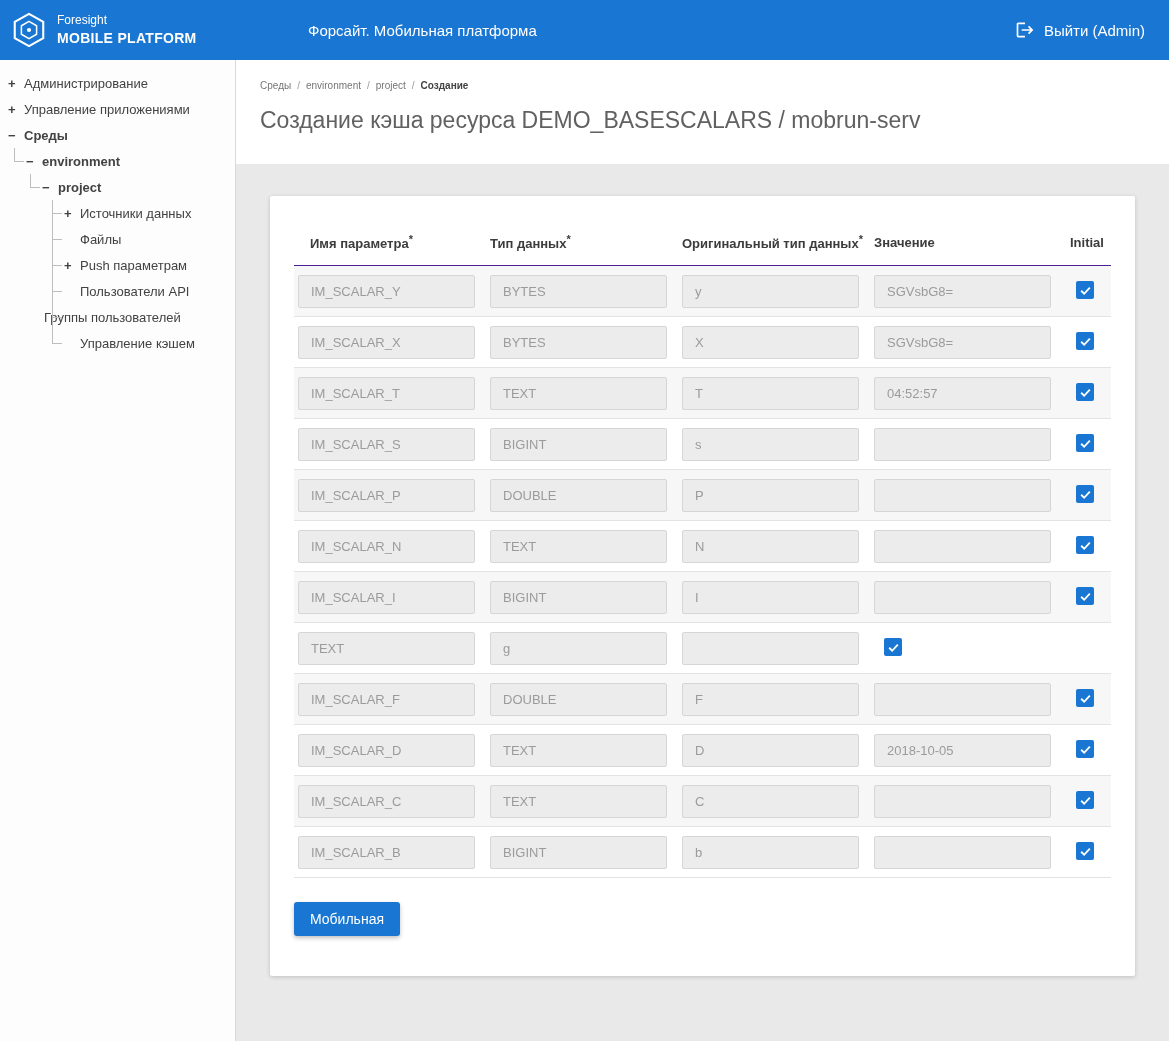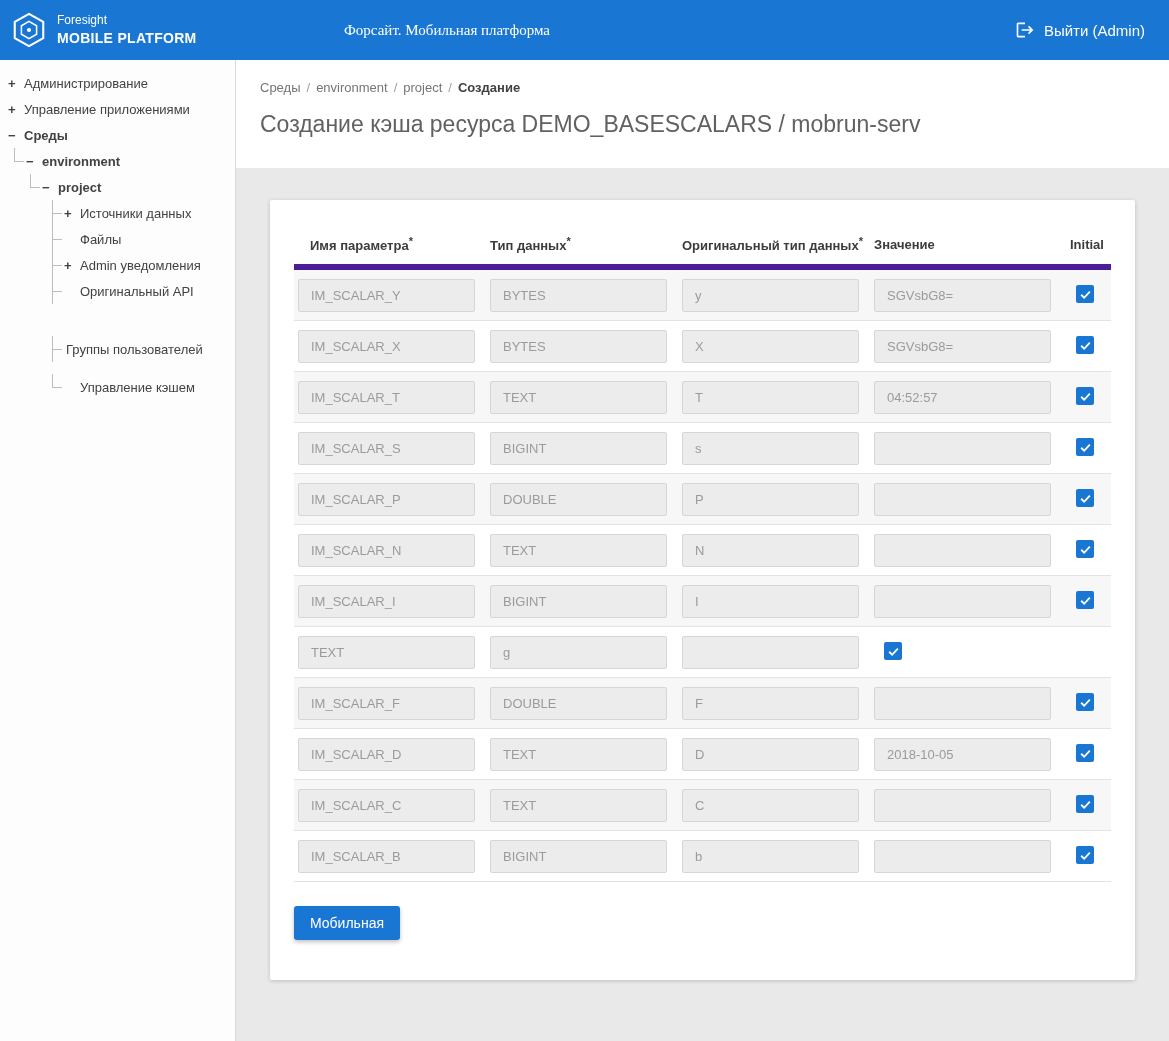"Форсайт. Мобильная платформа" .topbar-title { font-family: Liberation Serif, serif -> none; left: 344px -> 308px }
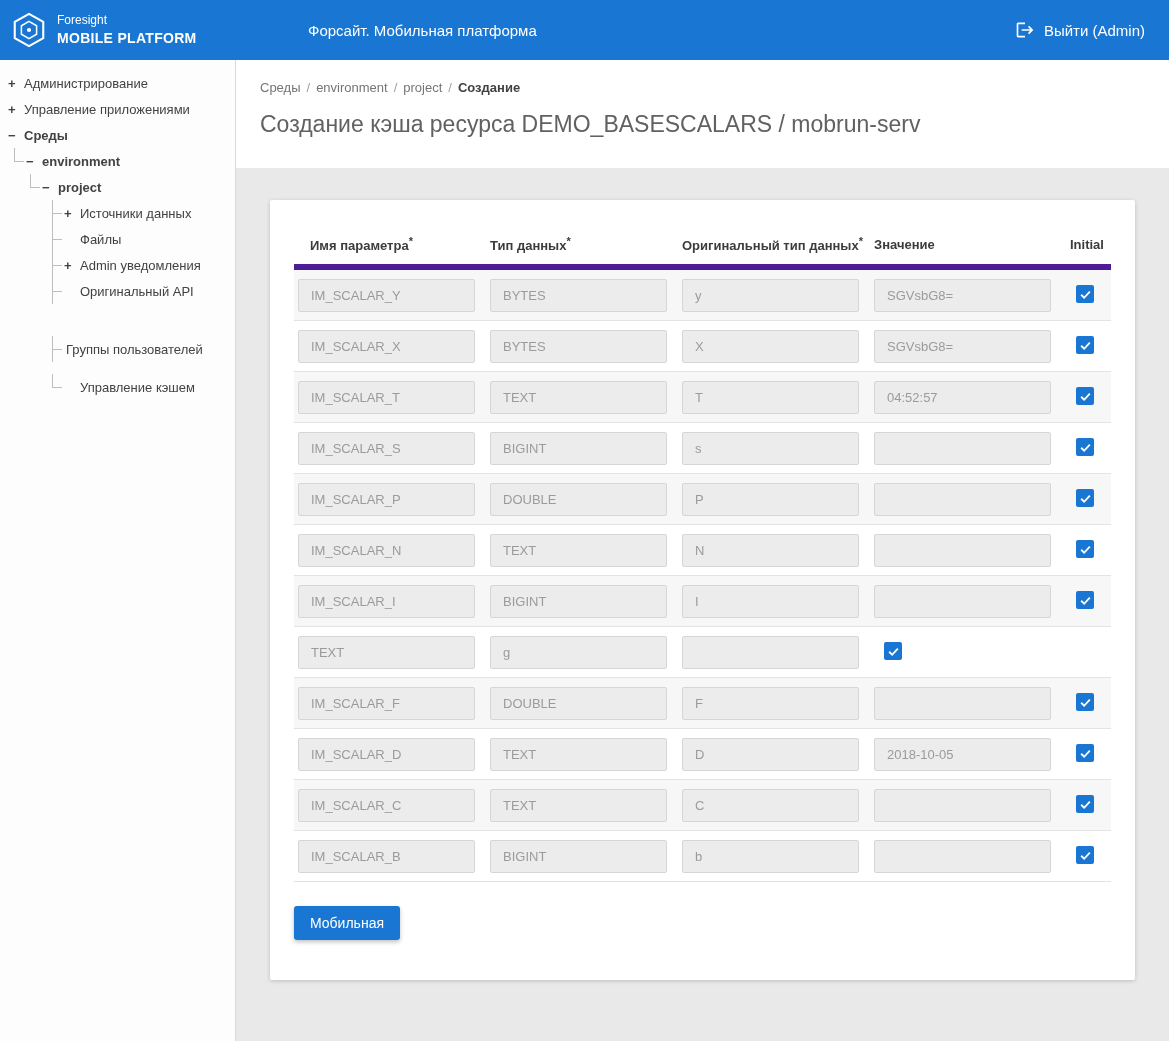"Среды / environment / project" .breadcrumb { font-size: 13px -> 10px }
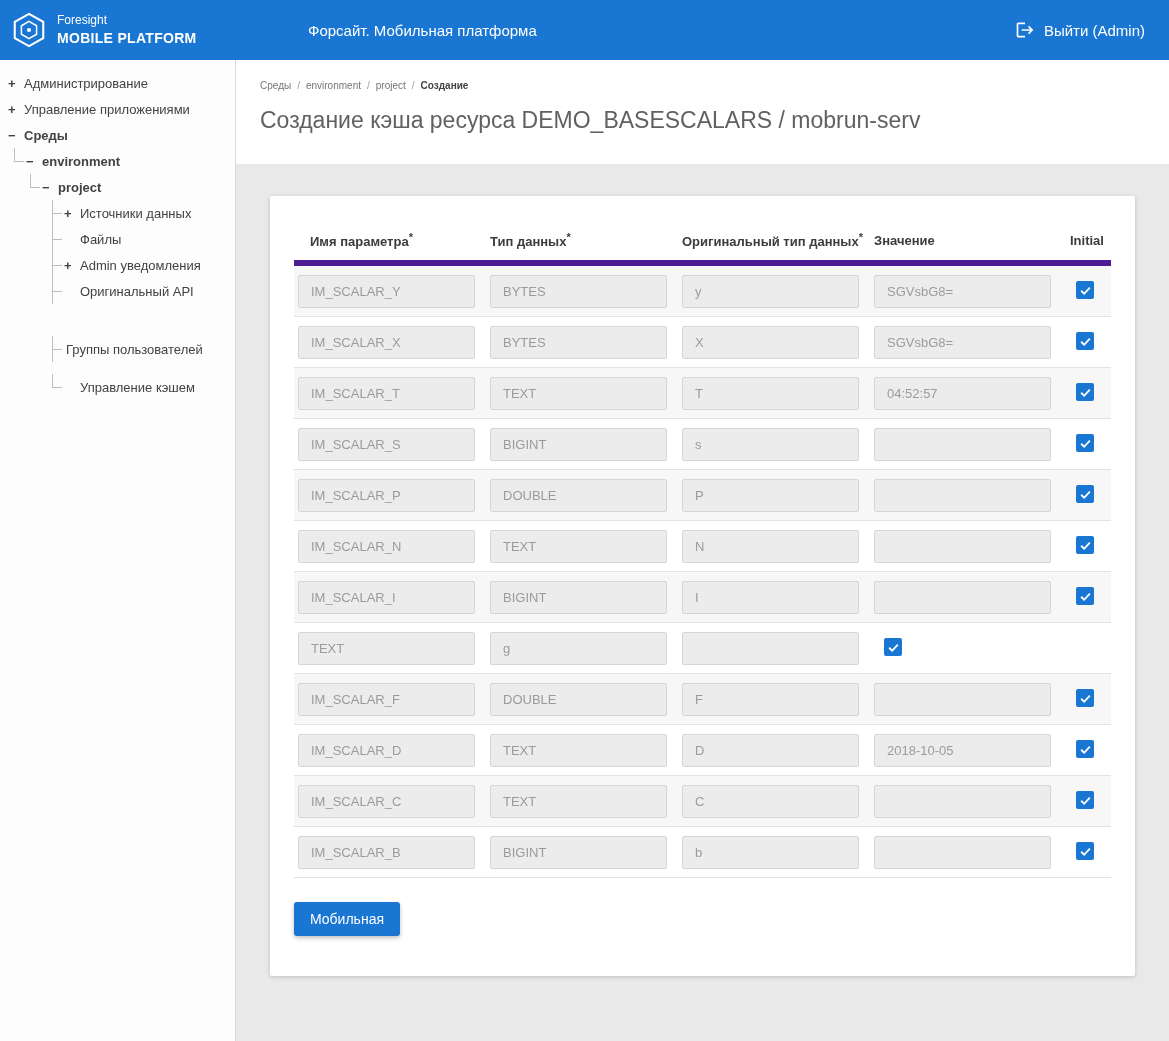"Имя параметра*" .thead { border-bottom: 6px solid #4c1d95 -> 1px solid #4c1d95 }
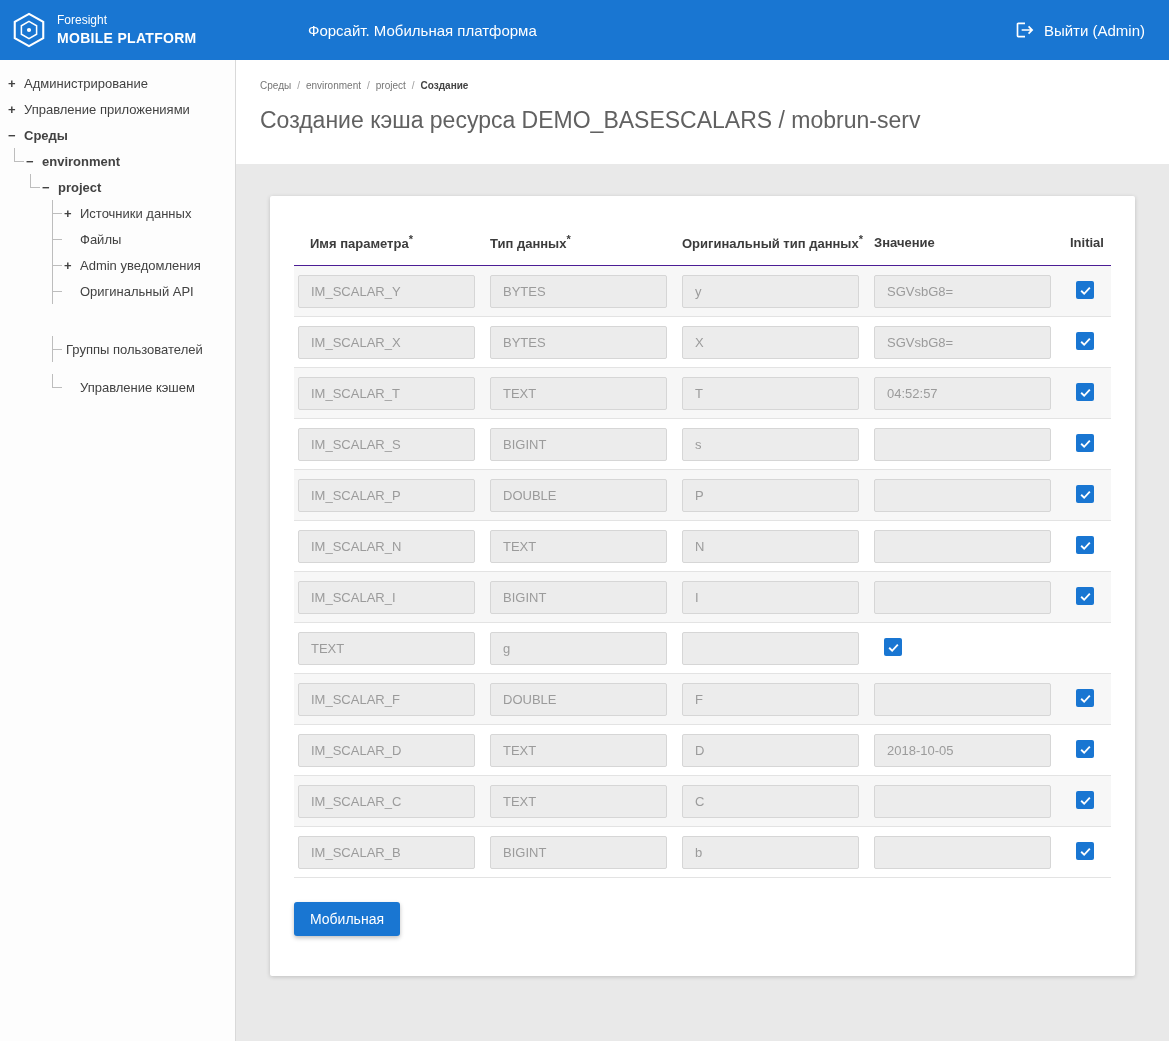"Admin уведомления" span { text: Admin уведомления -> Push параметрам }
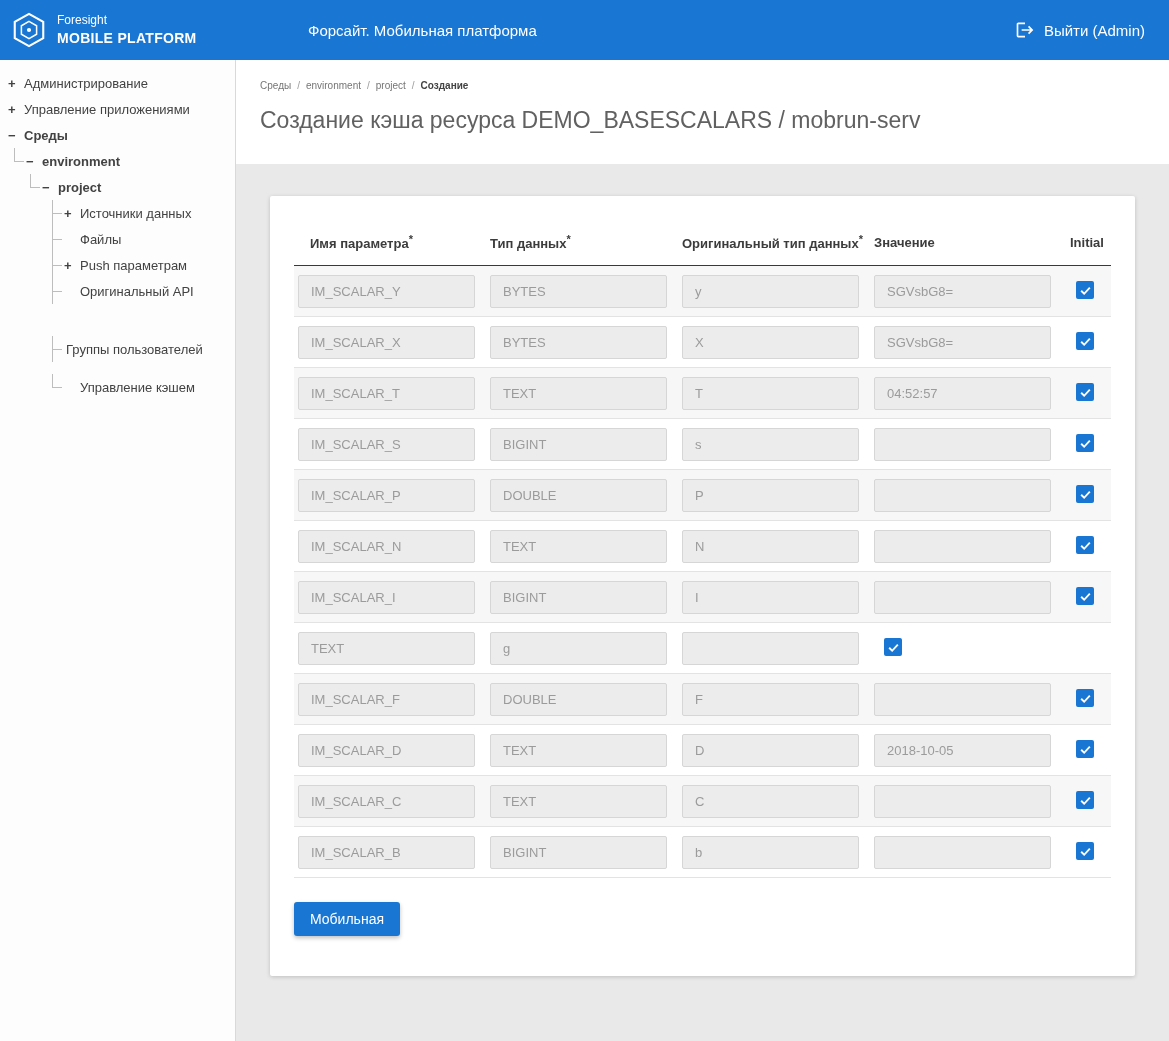"Оригинальный API" span { text: Оригинальный -> Пользователи }
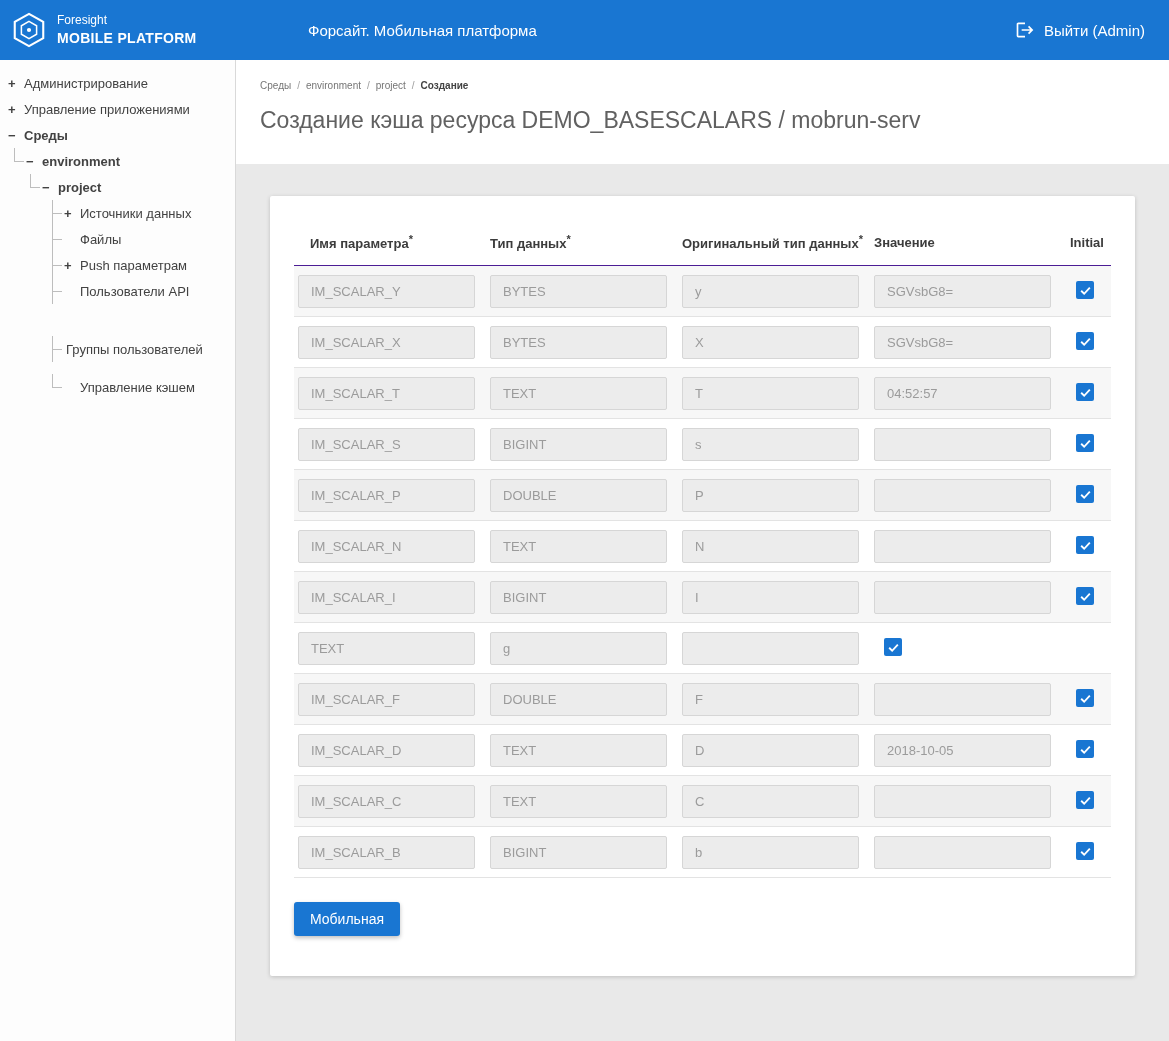"Группы пользователей" div.tree-item { margin-top: 32px -> none; padding-left: 50px -> 28px }
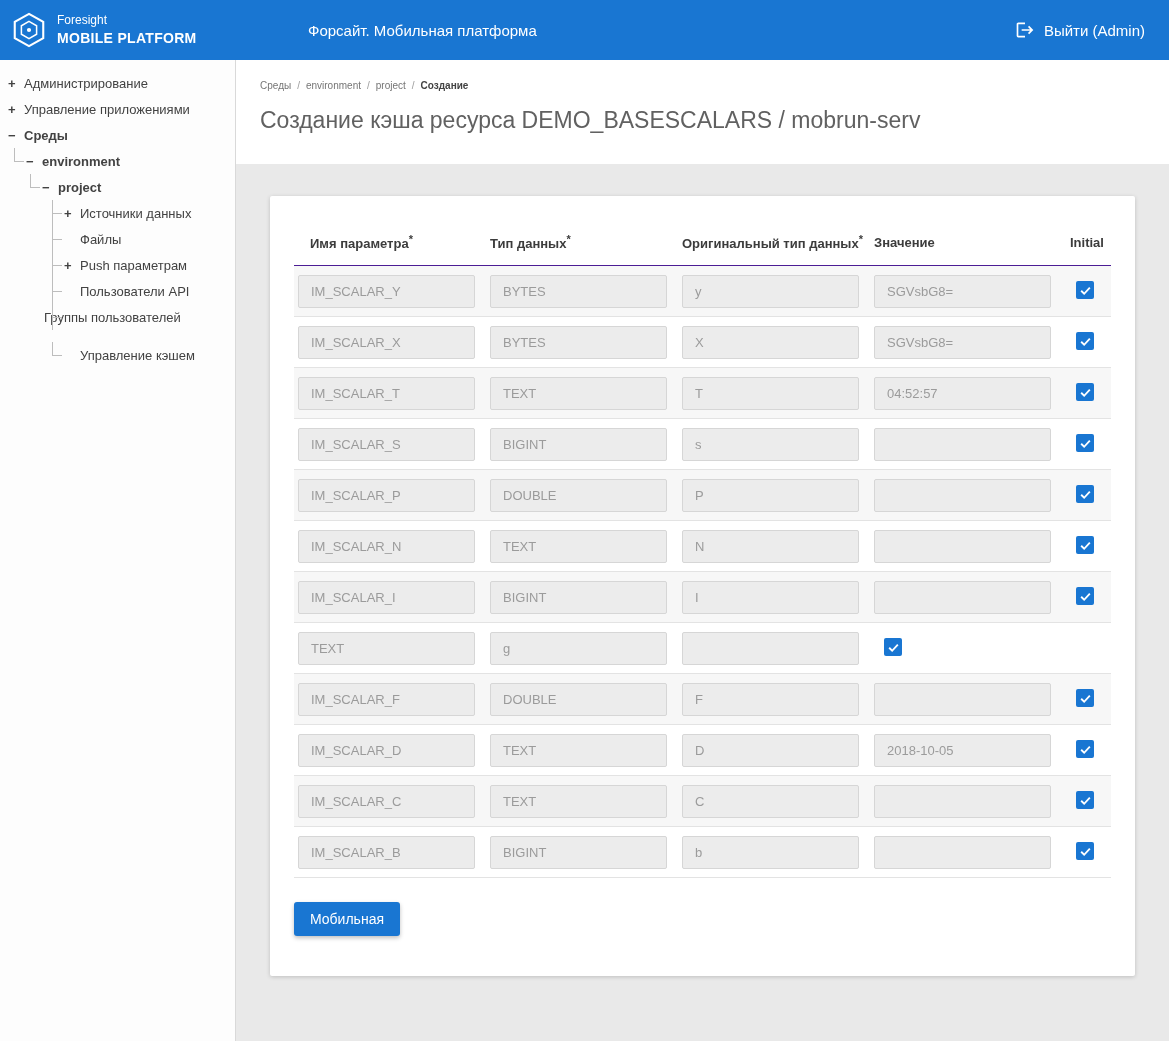"Управление кэшем" div.tree-item { margin-top: 12px -> none }
